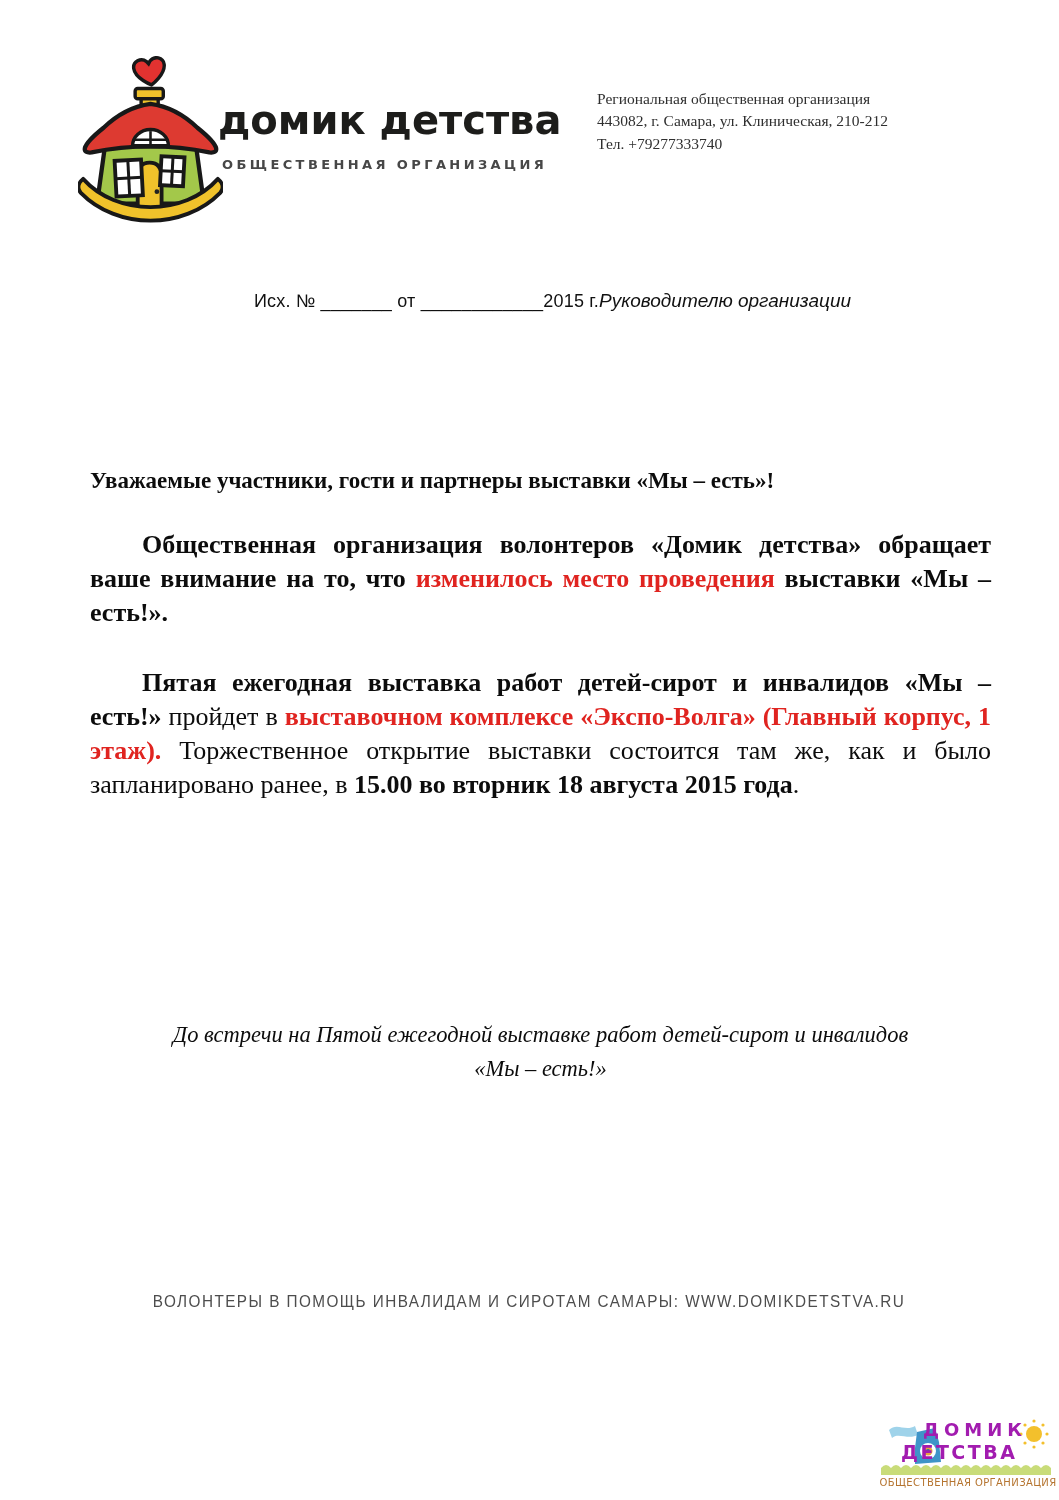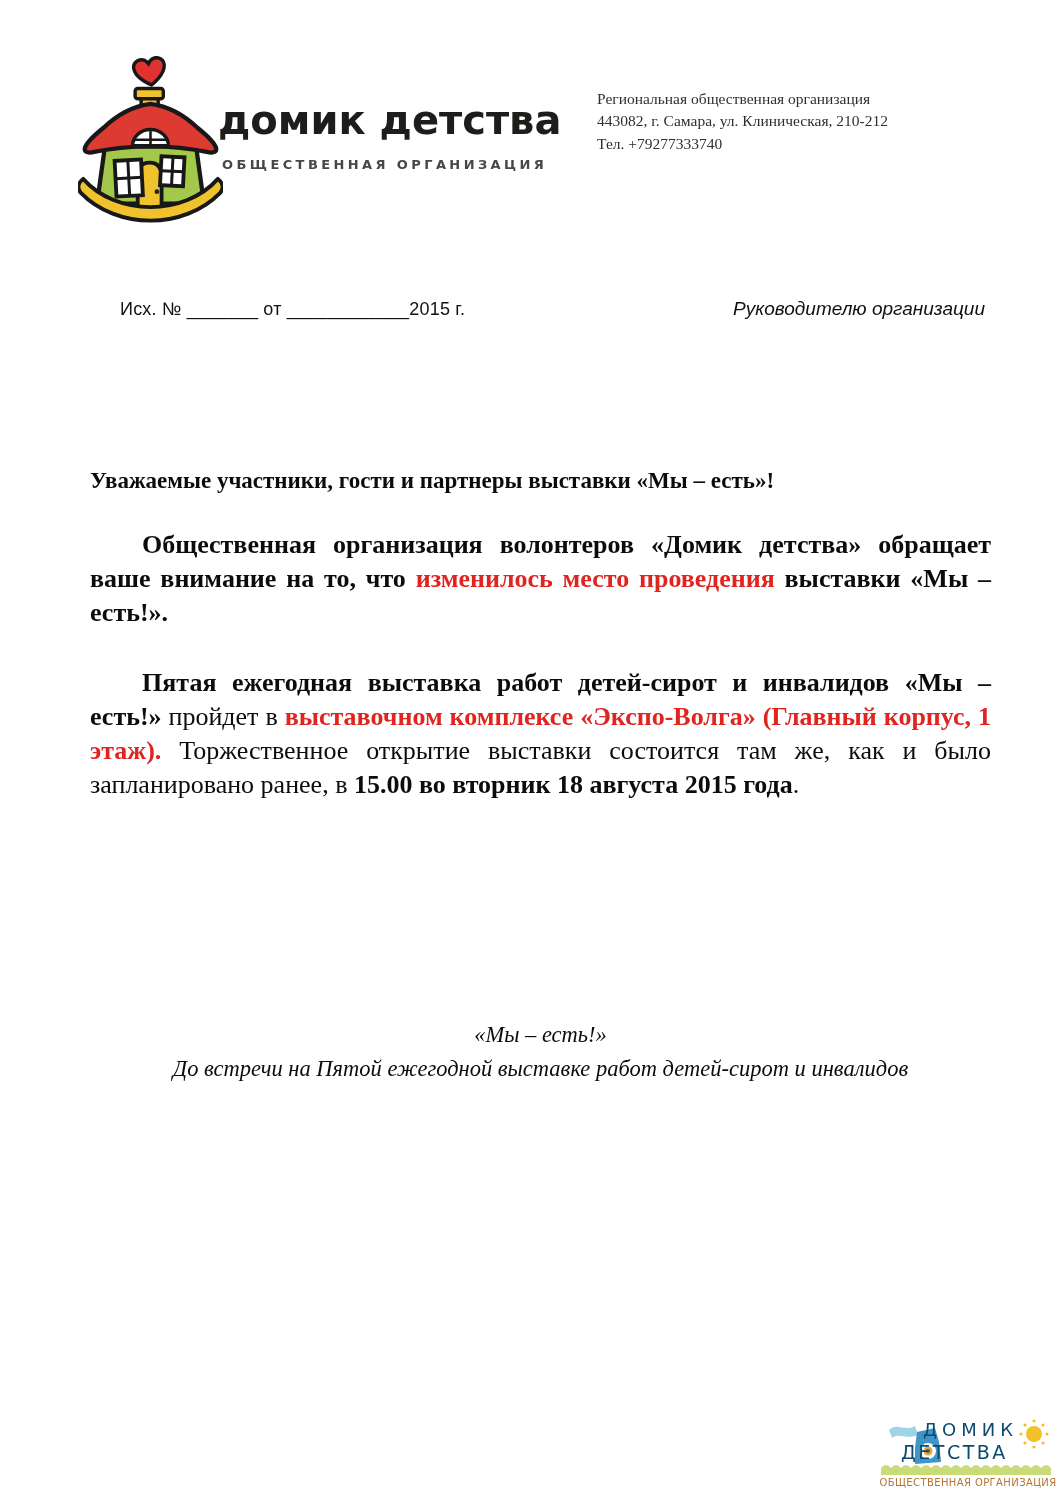"Исх. № _______ от ____________2015" .ref-row { justify-content: space-between -> center; top: 298px -> 290px }
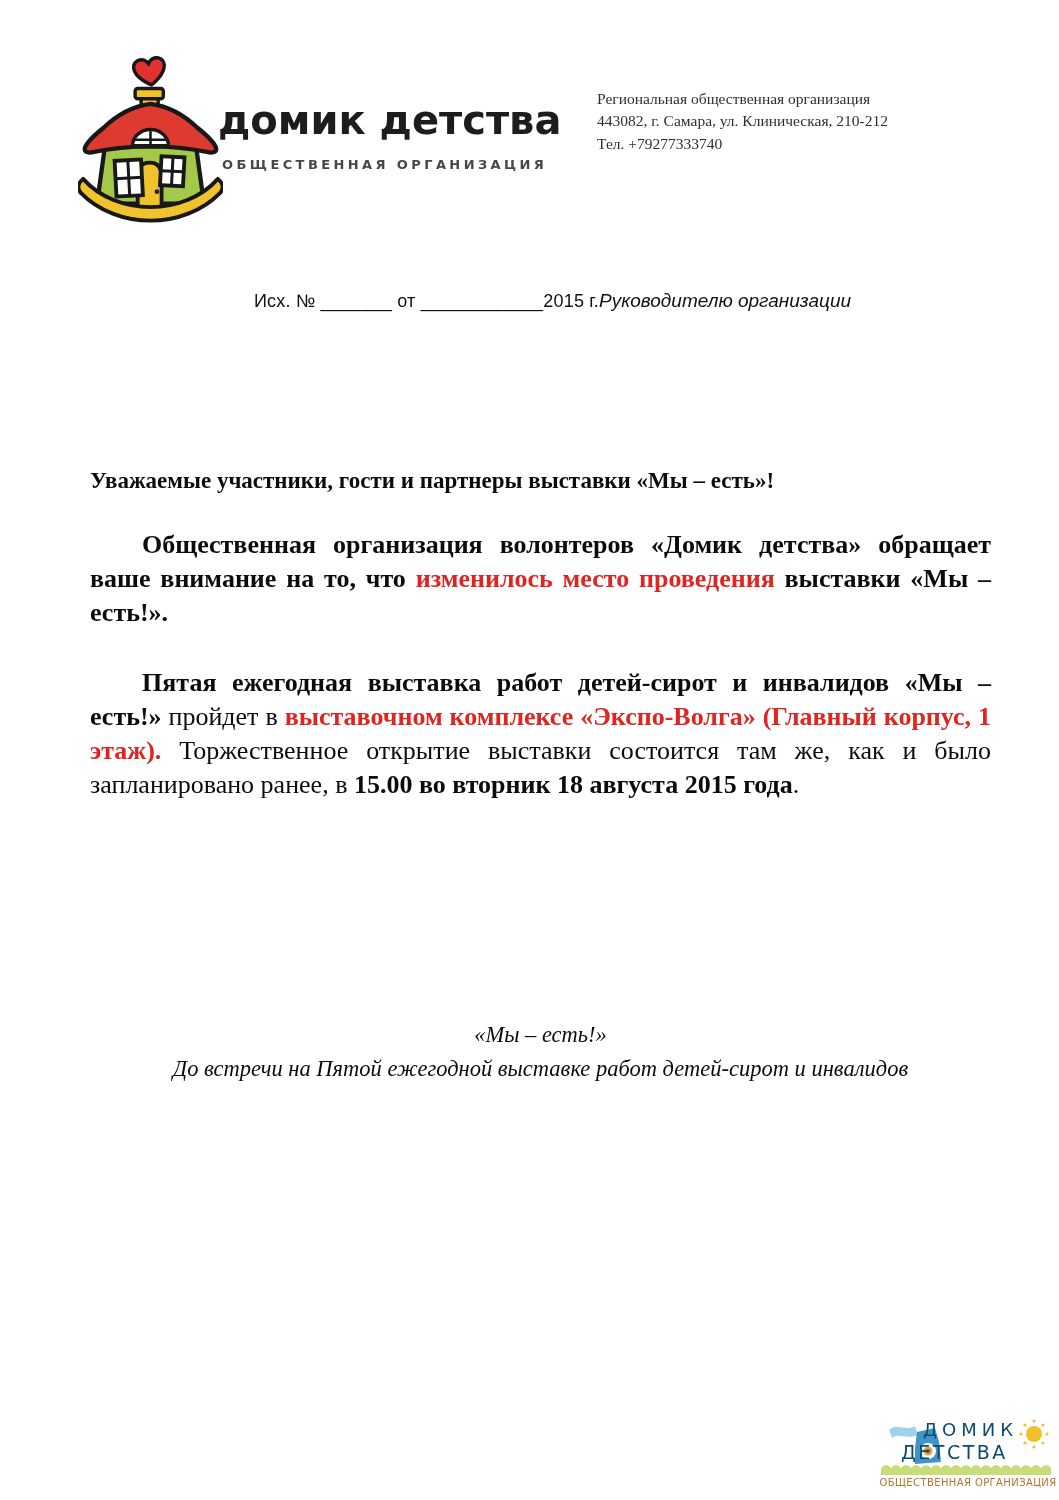"«Мы – есть!»" div { order: before "До встречи на Пятой ежегодной" -> after "До встречи на Пятой ежегодной" }
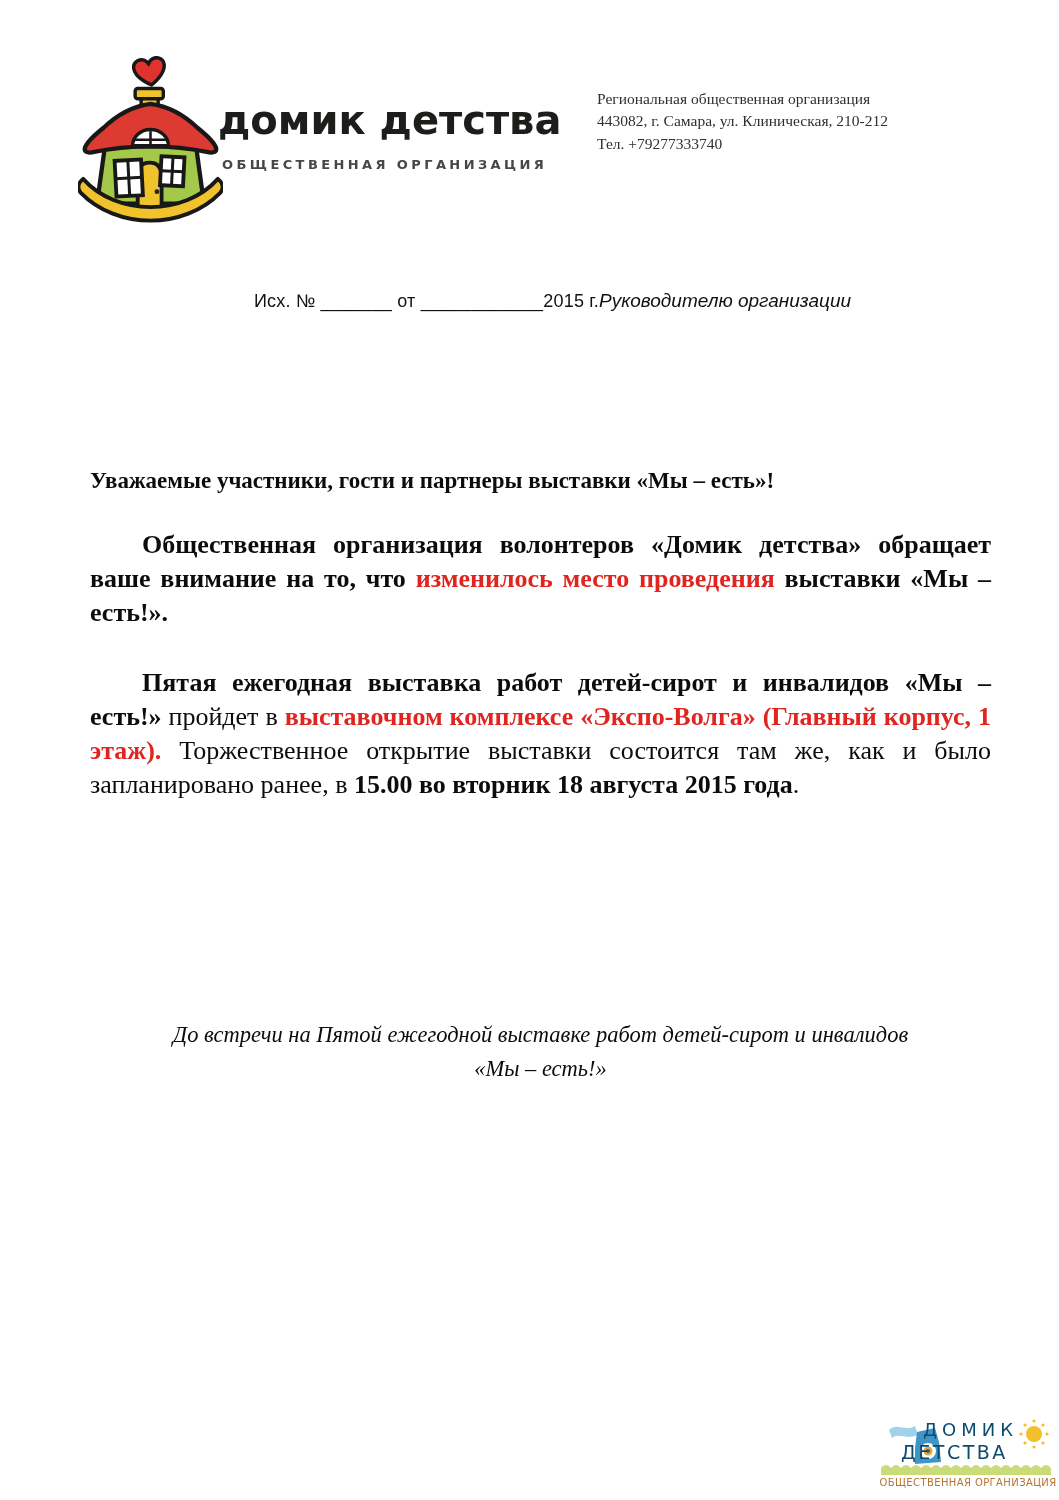"ВОЛОНТЕРЫ В ПОМОЩЬ ИНВАЛИДАМ И" div.footer-tagline { html: none -> <div> <span>ВОЛОНТЕРЫ В ПОМОЩЬ ИНВАЛИДАМ И СИРОТАМ САМАРЫ: WWW.DOMIKDETSTVA.RU</span> </div> }
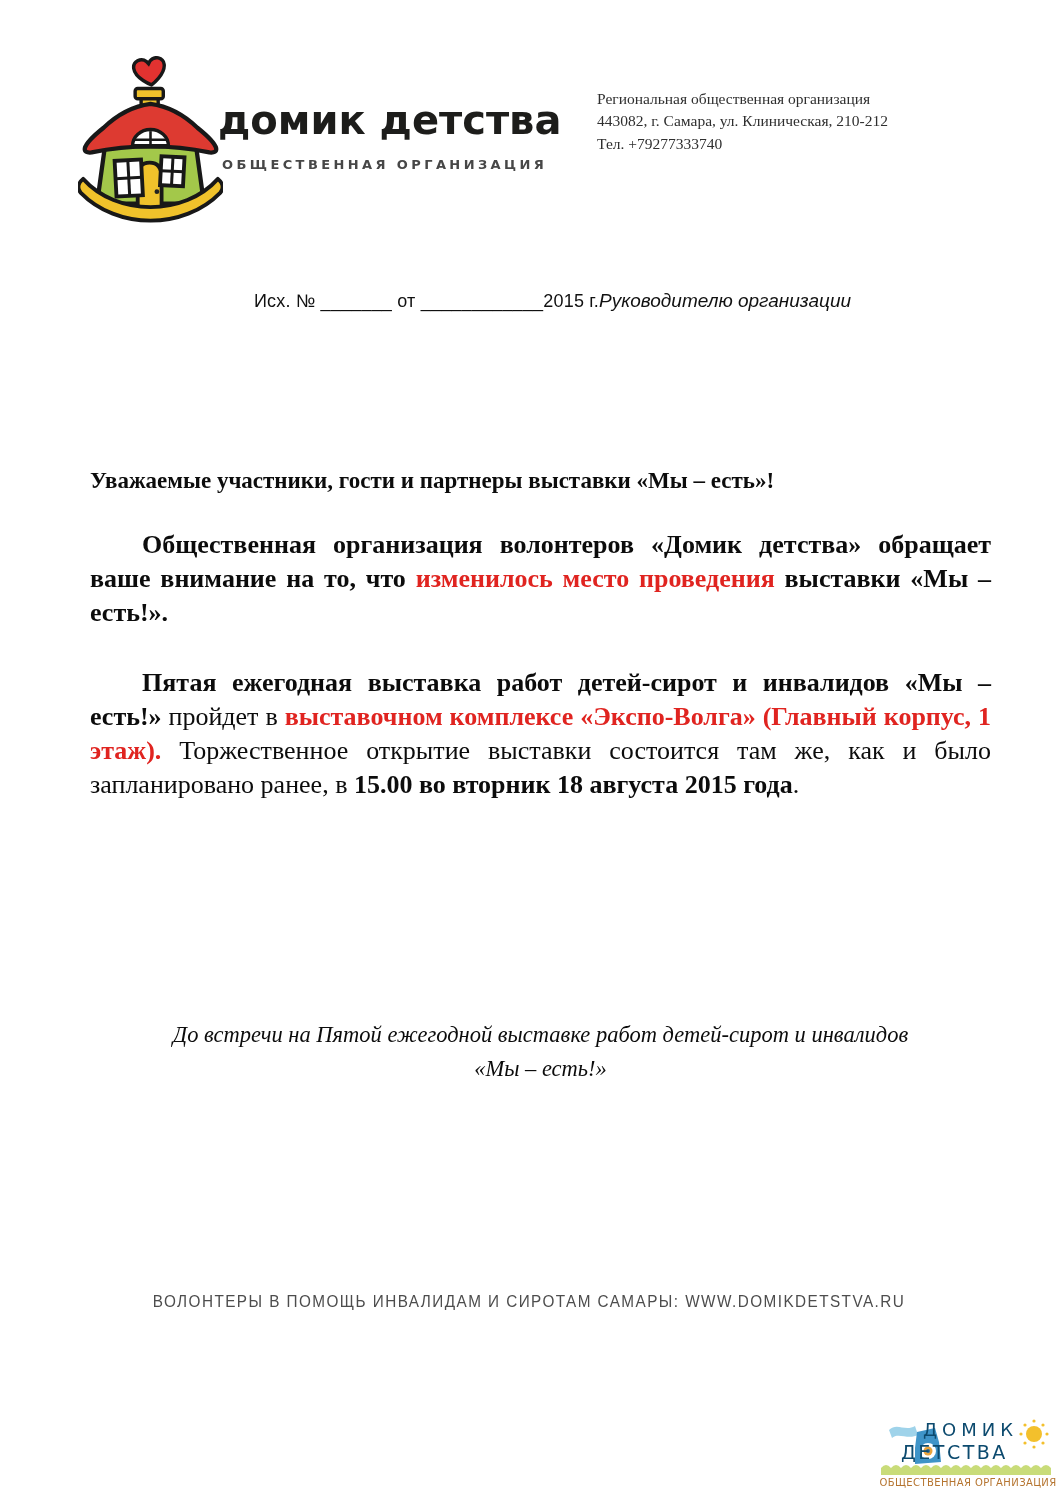"ДОМИК" .fl-line { color: #0c4a6e -> #a21caf; font-weight: normal -> bold }
